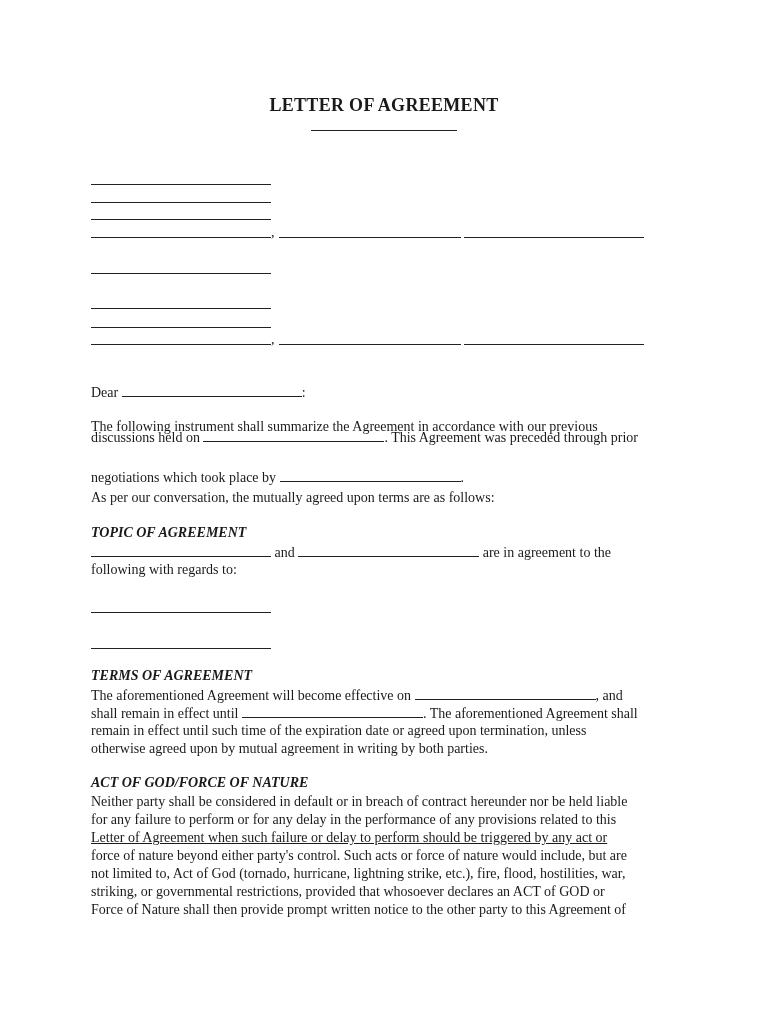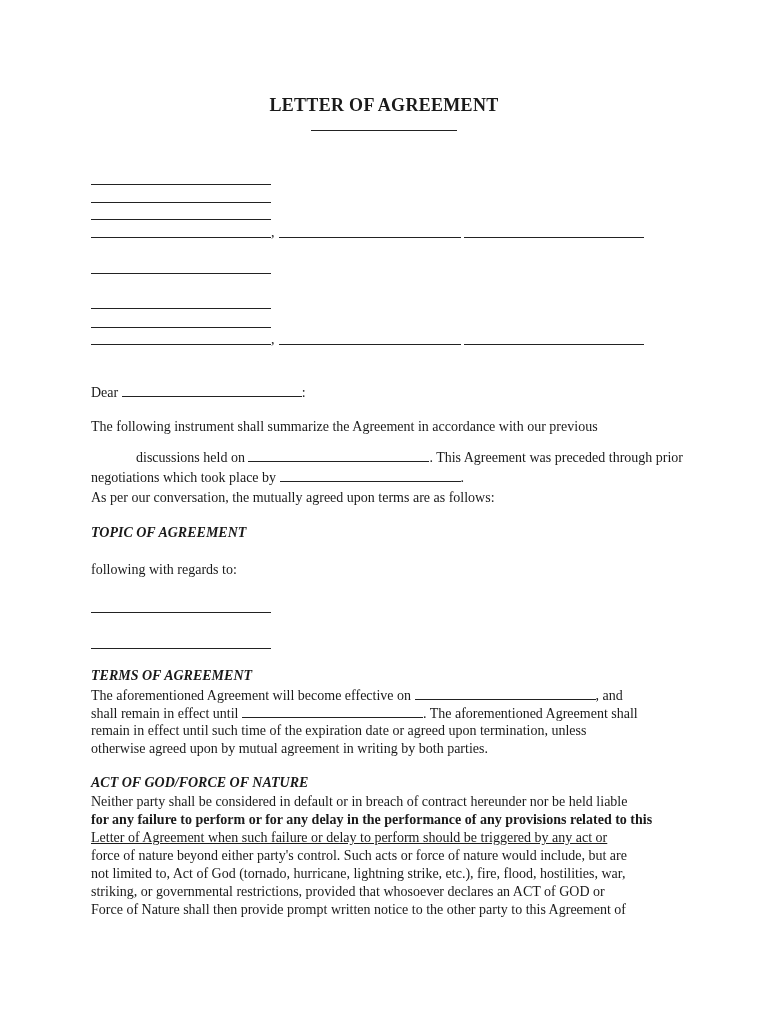"discussions held on . This" div.line { margin-left: 45px -> none; top: 448px -> 428px }
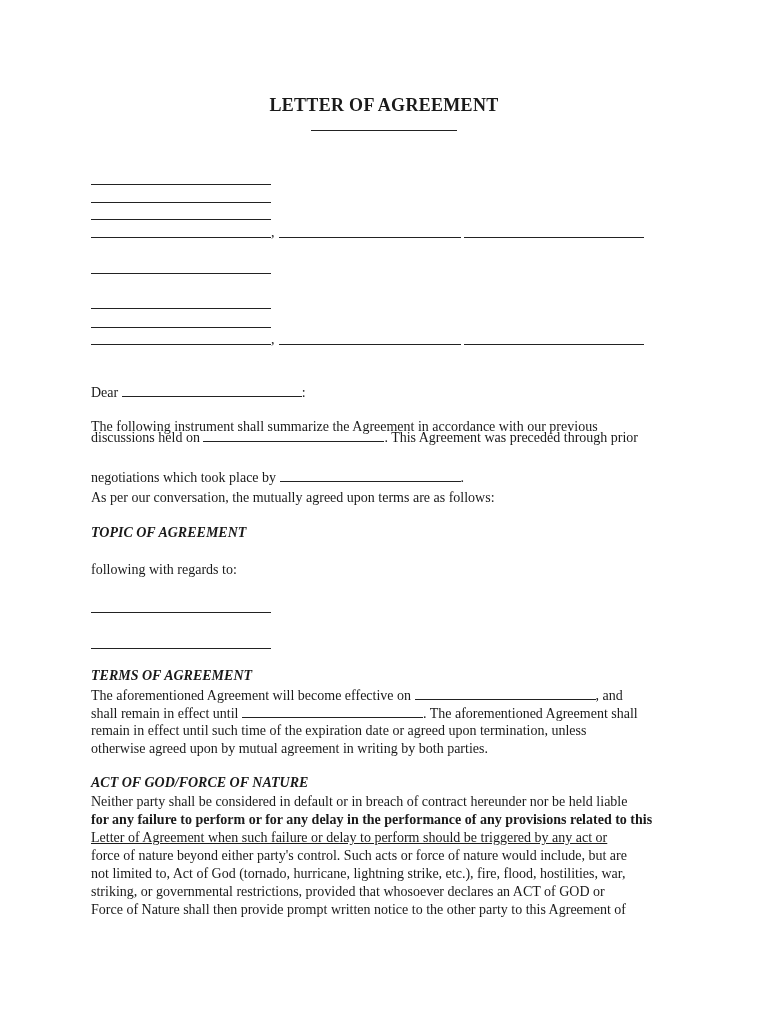"and are in agreement to" div.line { html: none -> <div> <span></span> <span>and</span> <span></span> <span>are in agreement to the</span> </div> }
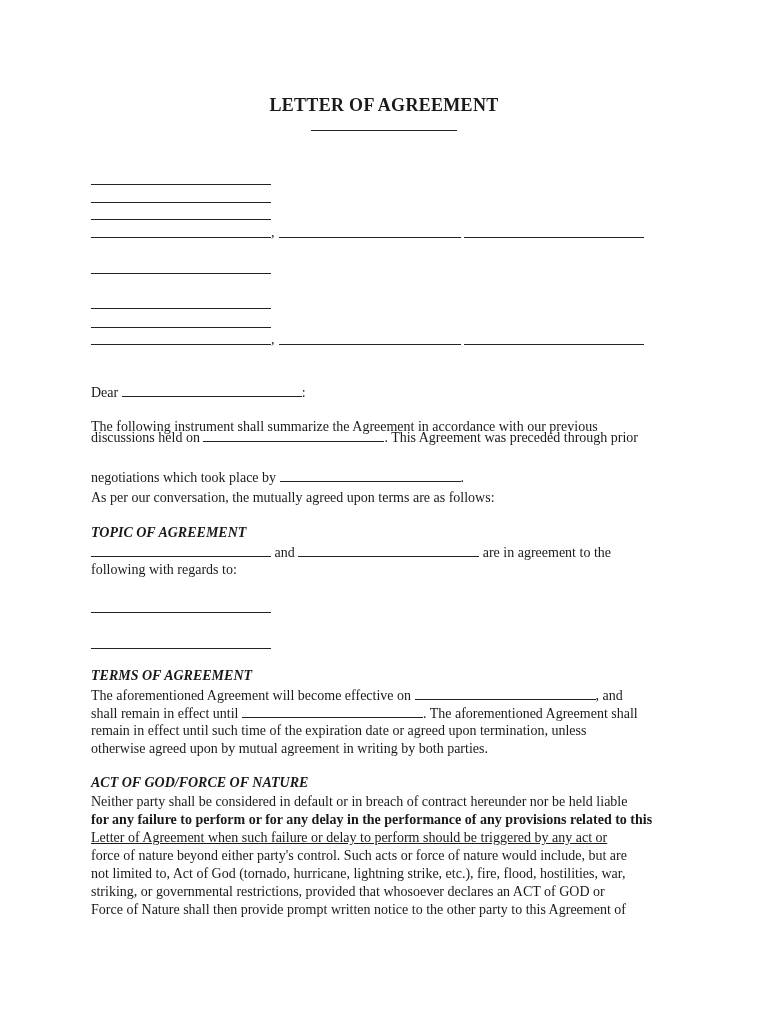"for any failure to perform" div.line { font-weight: bold -> none }
